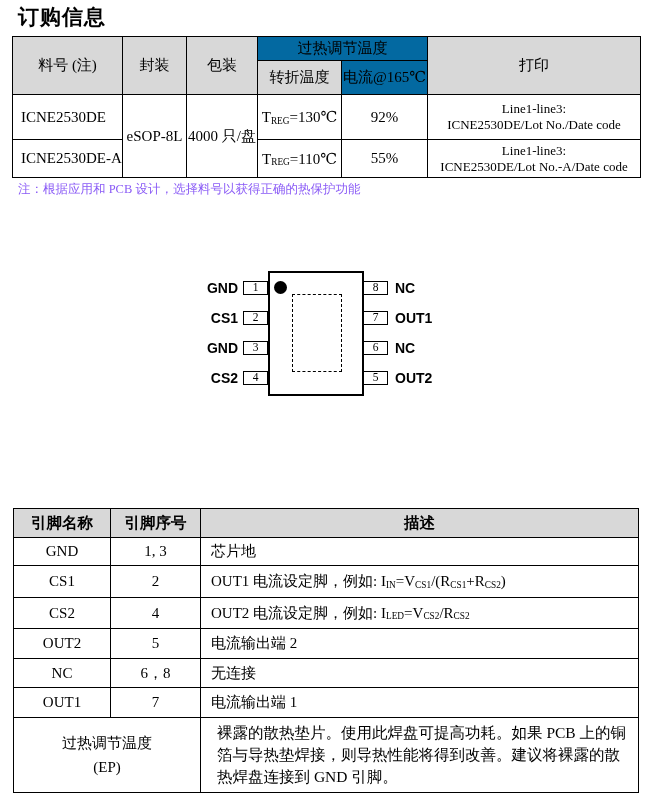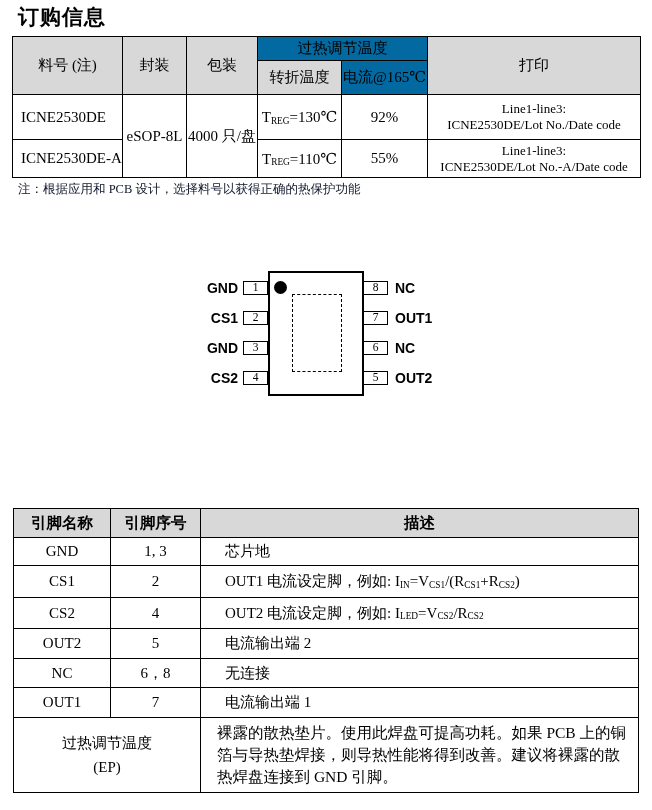"注：根据应用和 PCB 设计，选择料号以获得正确的热保护功能" .note { color: #0f172a -> #8b5cf6 }
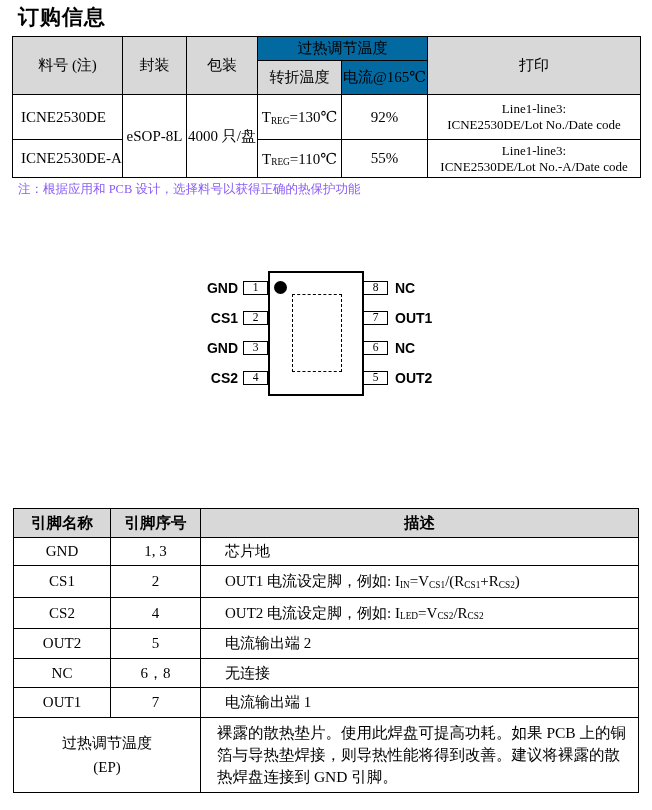"芯片地" .pin-table .desc { padding-left: 24px -> 10px }
